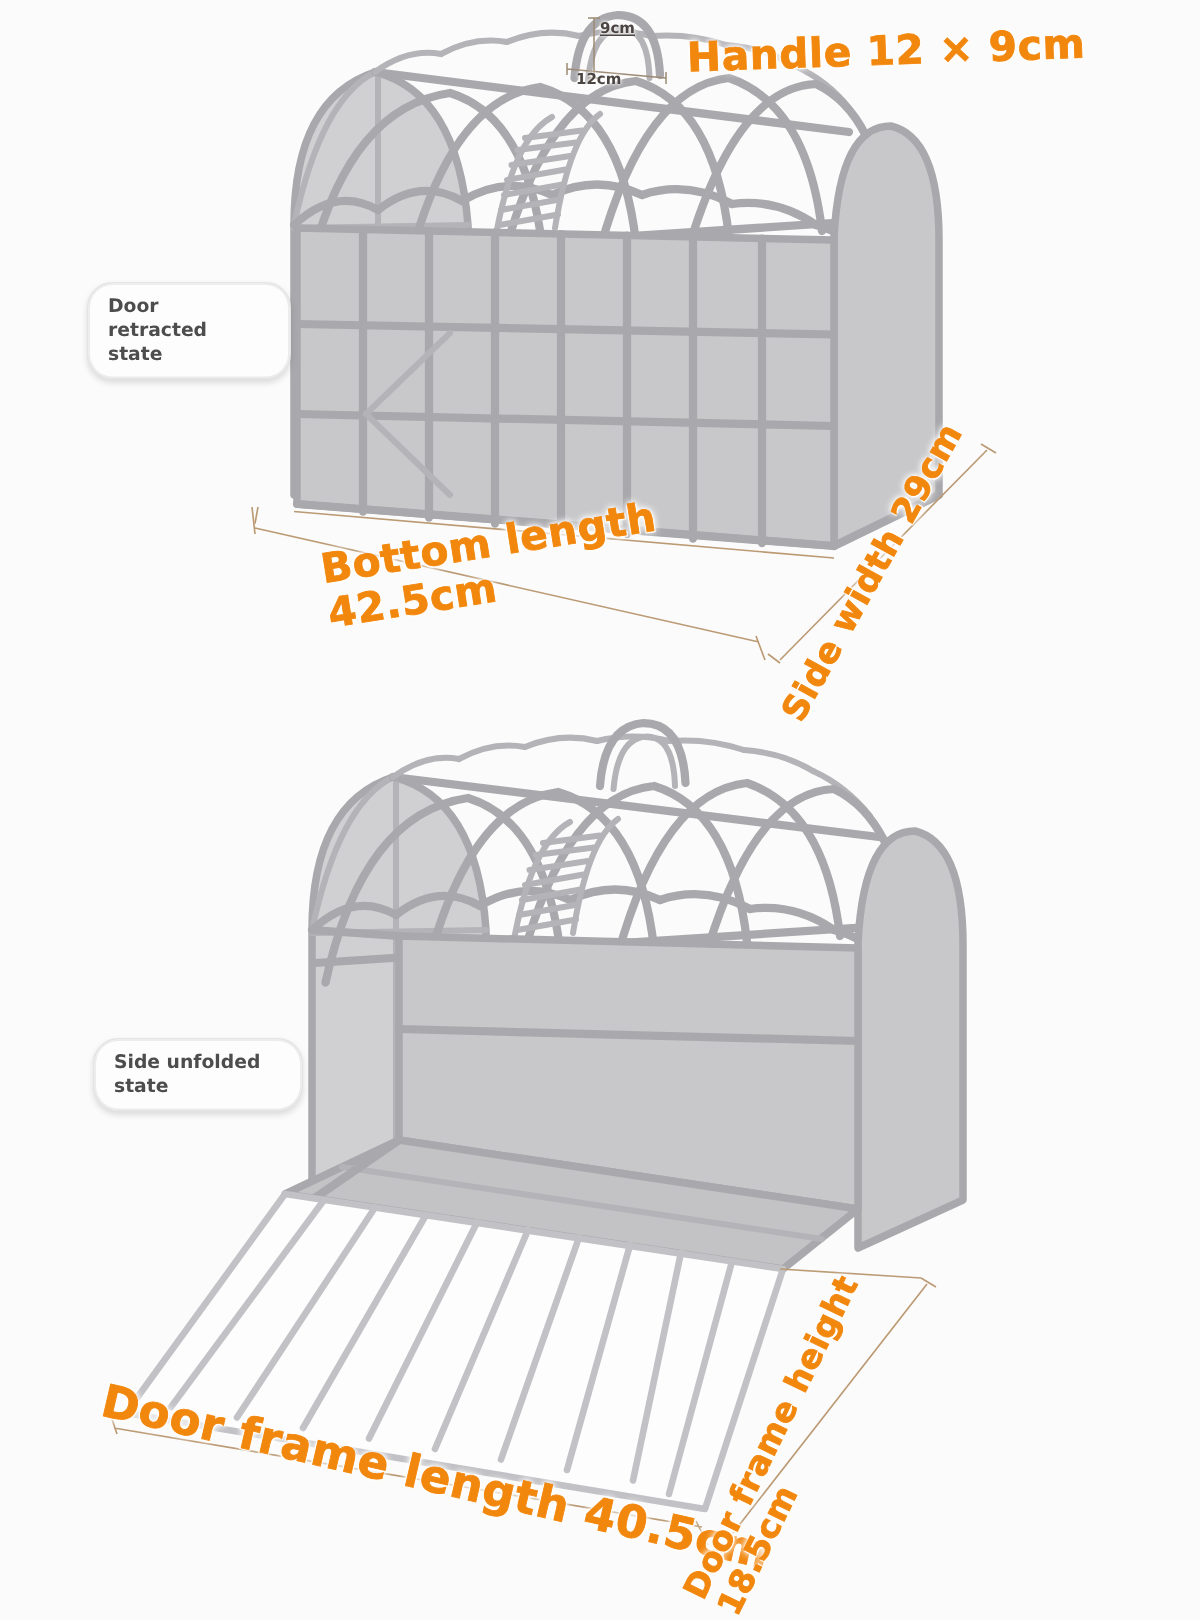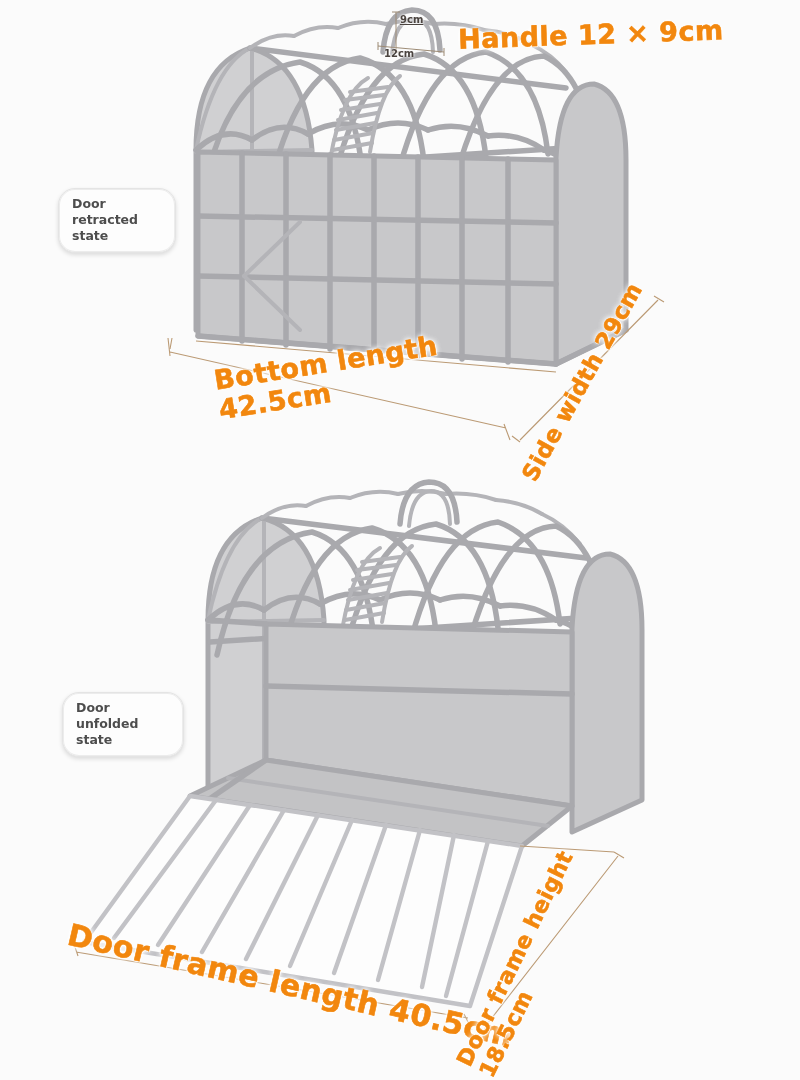"Door retracted" .badge { padding: 7px 7px 8px 13px -> 7px 25px 8px 13px }
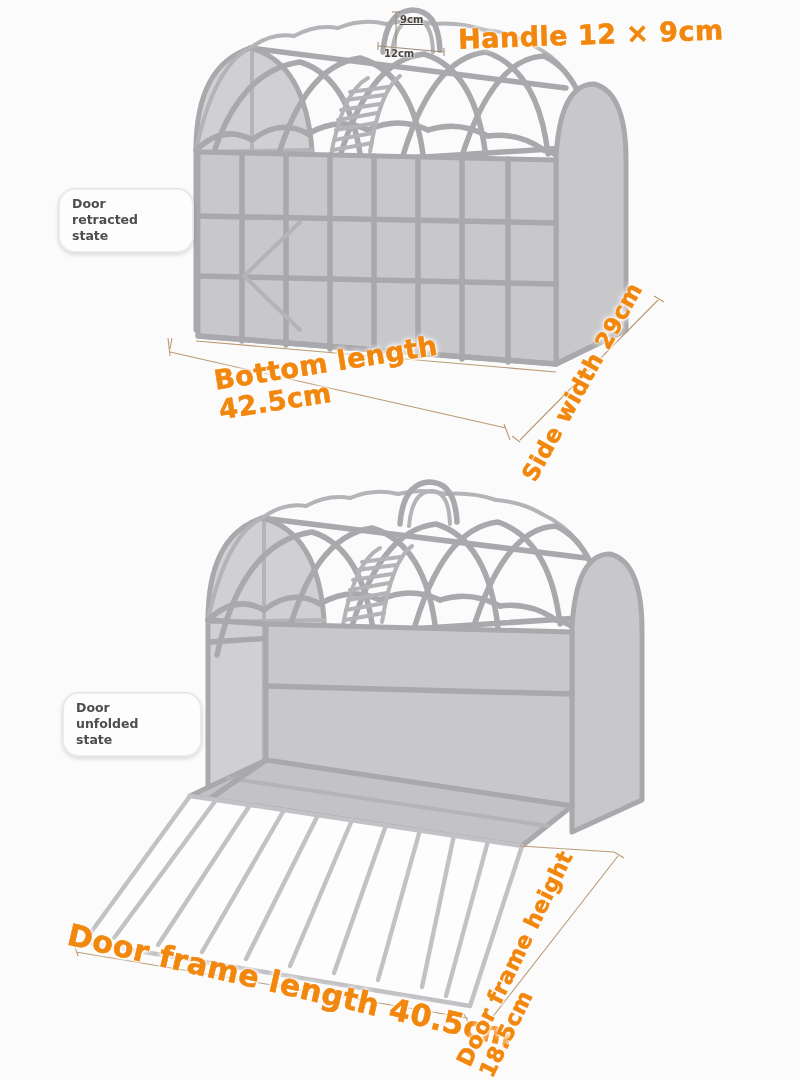"Door unfolded" div.badge { text: Door -> Side }
